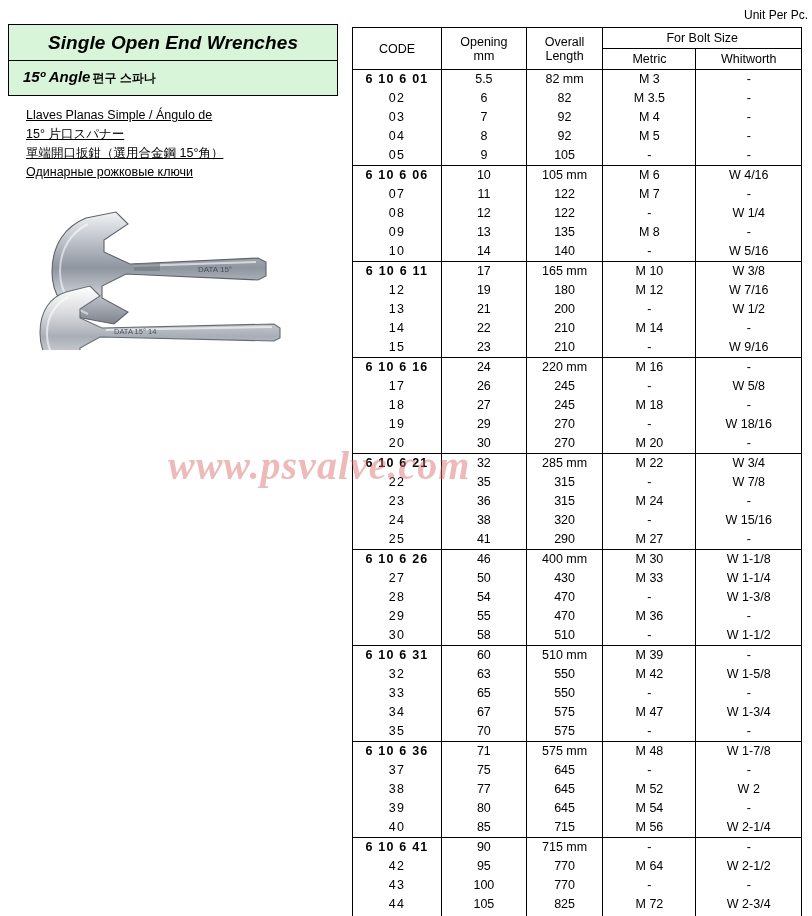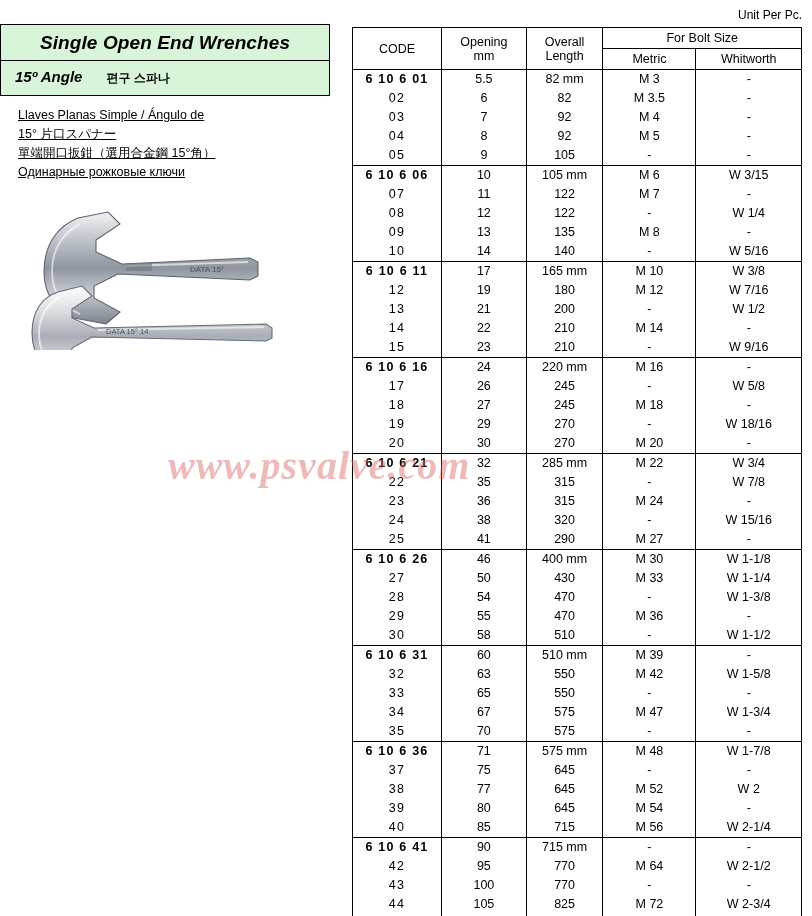"Unit Per Pc." #unit-per-pc { right: 10px -> 4px }
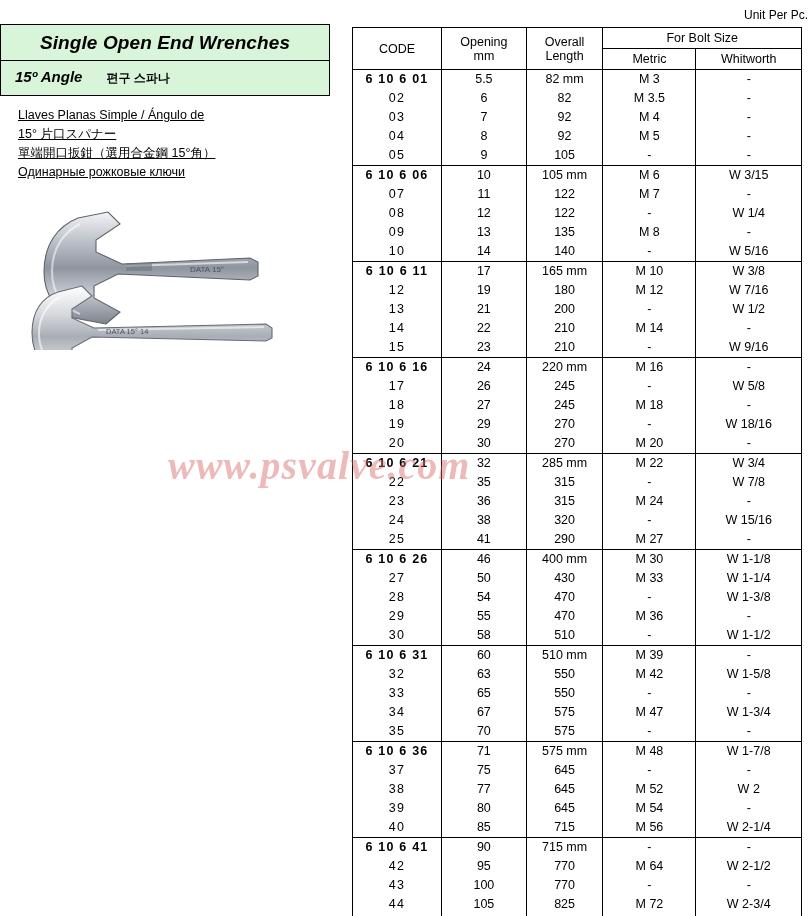"Single Open End Wrenches" #left { left: 0 -> 8px }
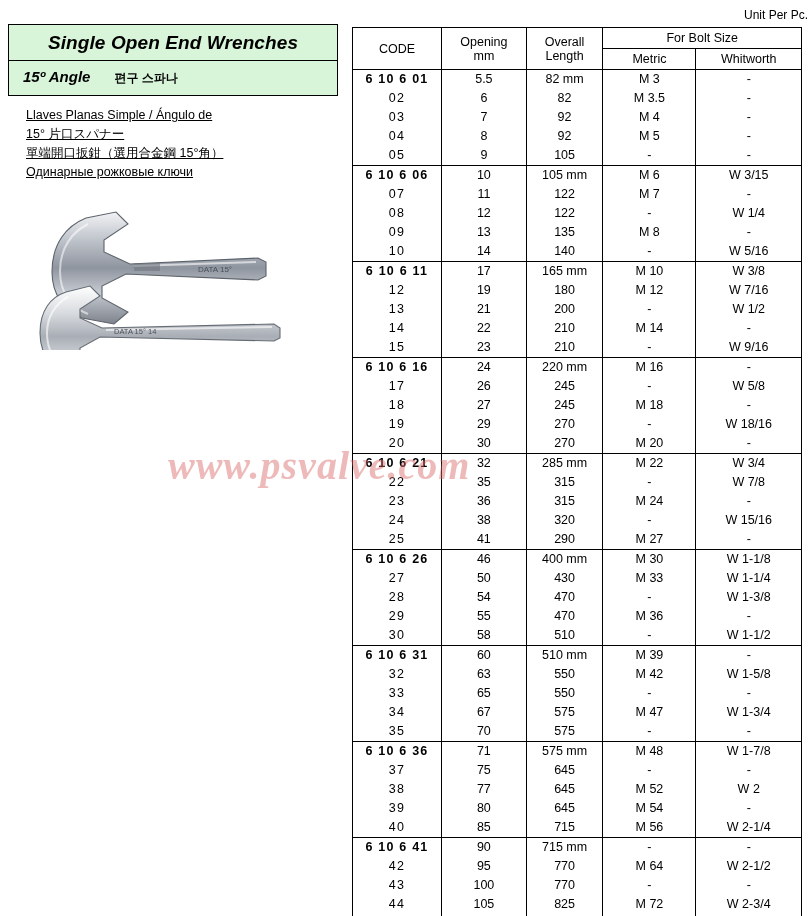"15º Angle" .title-sub { gap: 24px -> 2px }
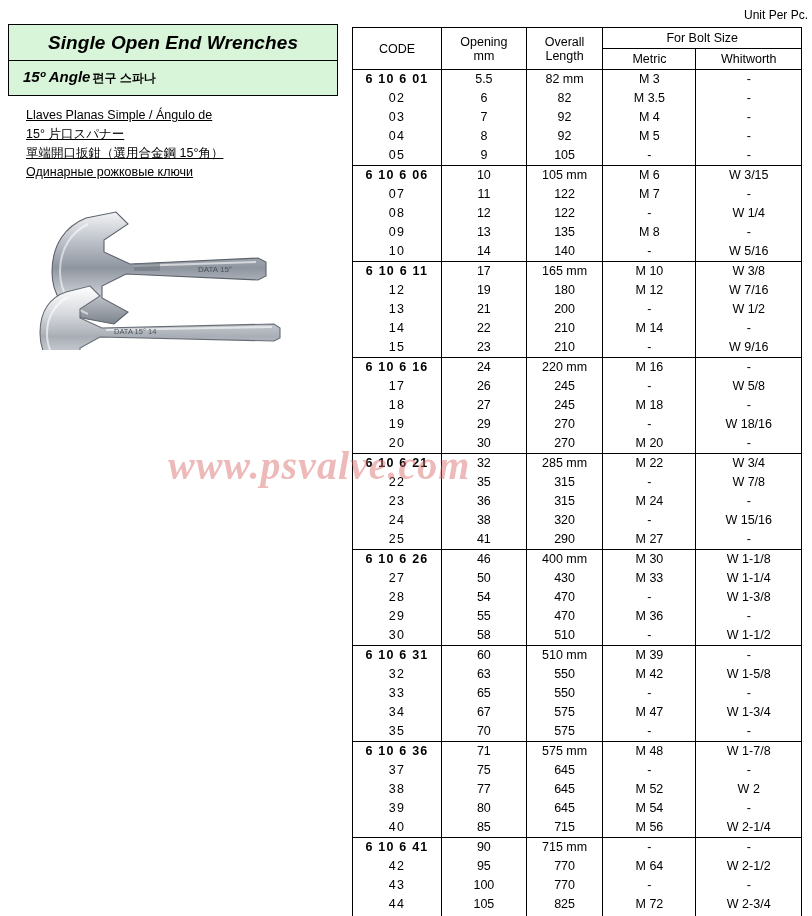"W 3/15" td { text: 3/15 -> 4/16 }
